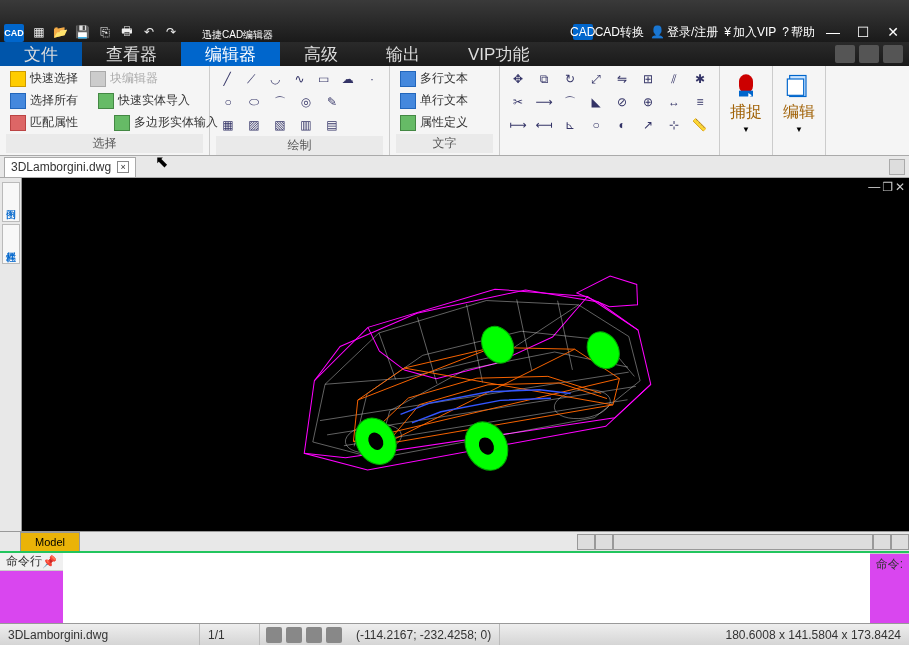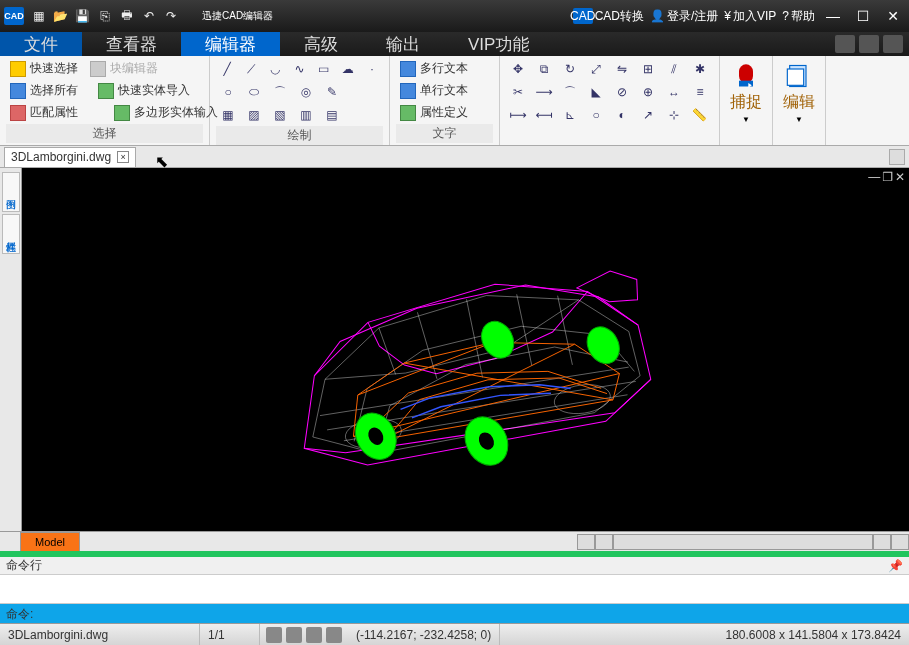"CAD" .titlebar { align-items: center -> flex-end; height: 32px -> 42px }
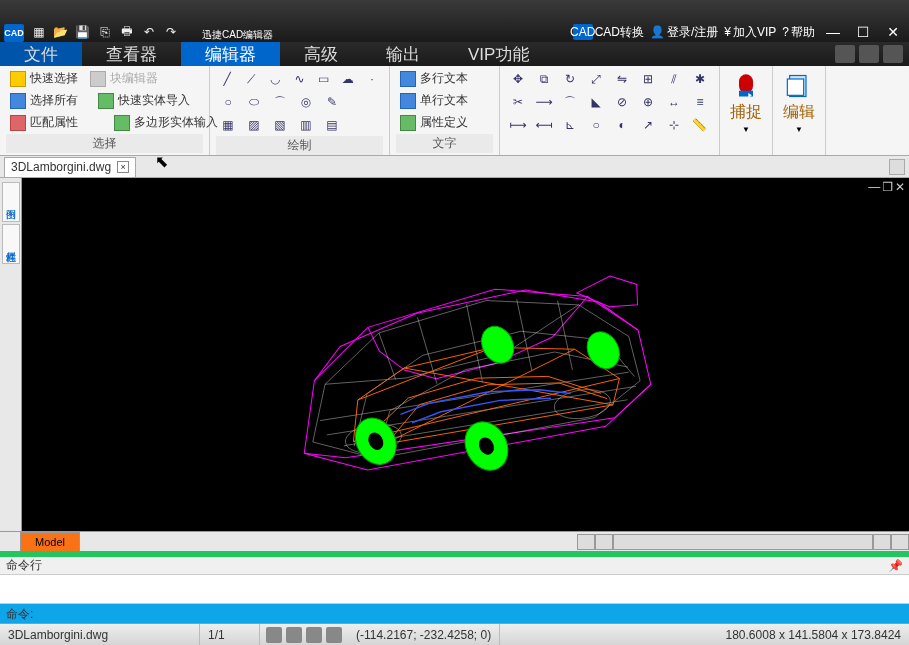"Model" .modeltab .mtab { background: #f97316 -> #eab308 }
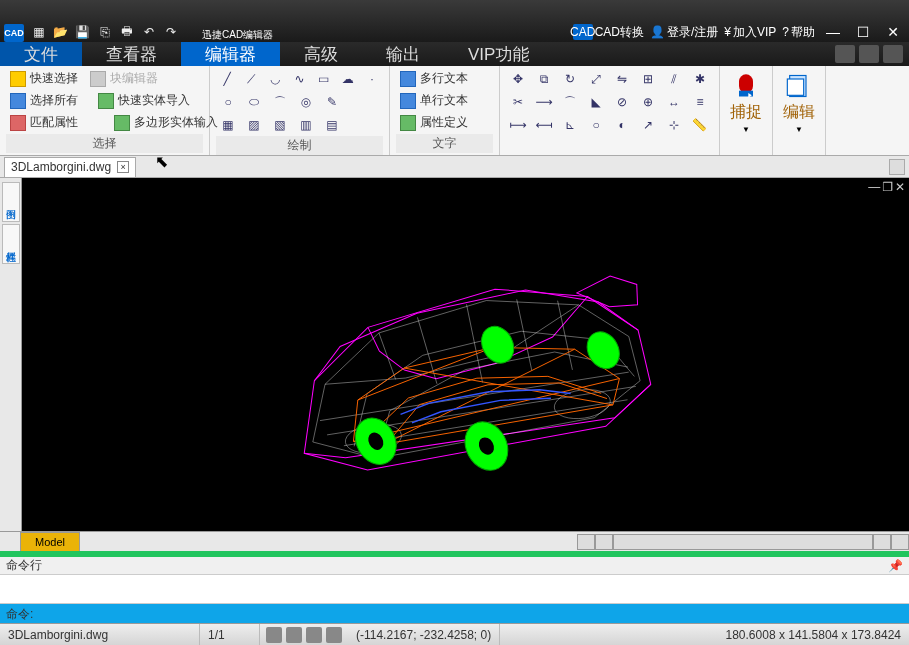"命令行" .cmdpanel { background: #0ea5e9 -> #d946ef; border-top: 6px solid #22c55e -> 2px solid #22c55e; flex-direction: column -> row }
